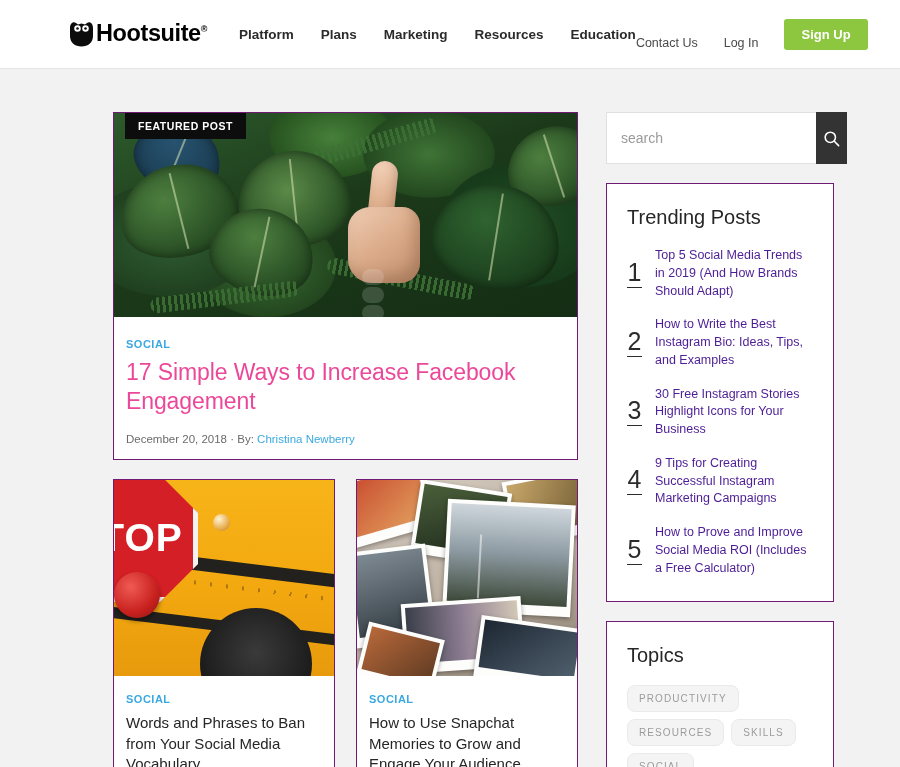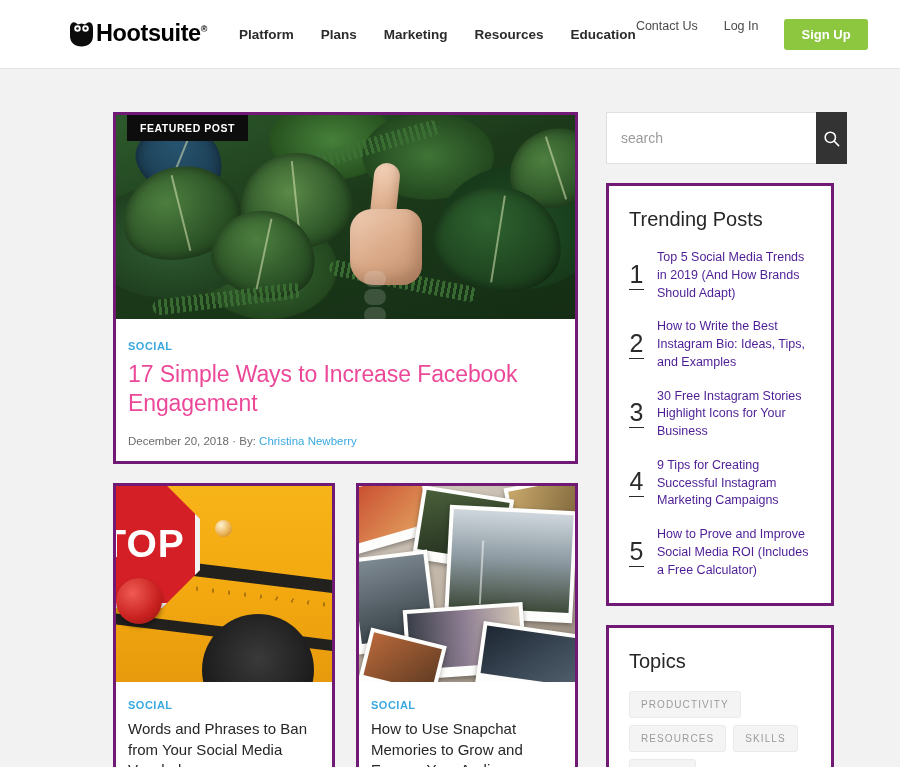"Contact Us" .header-right { align-items: flex-start -> flex-end }
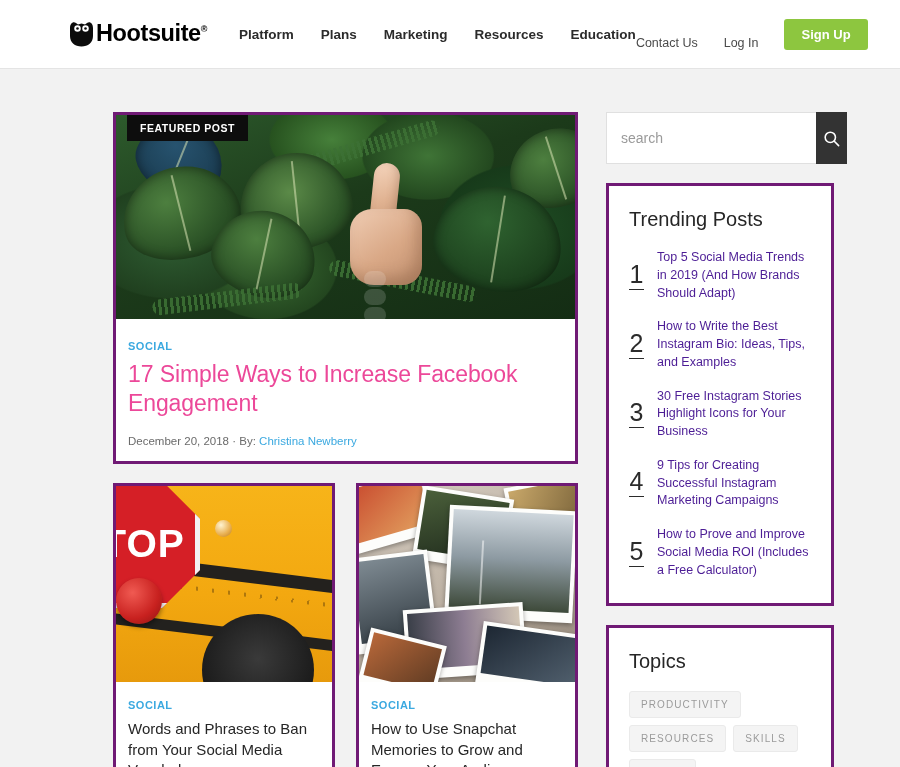"FEATURED POST" .card { border: 3px solid #701a75 -> 1px solid #701a75 }
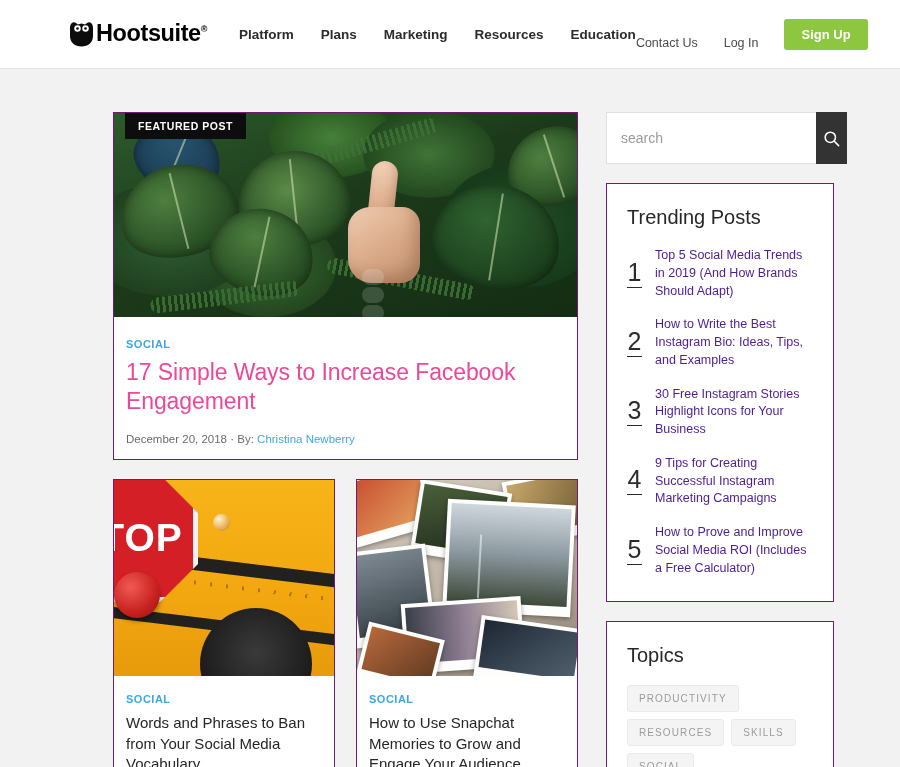"PRODUCTIVITY" .topic-tag { border-radius: 3px -> 8px }
